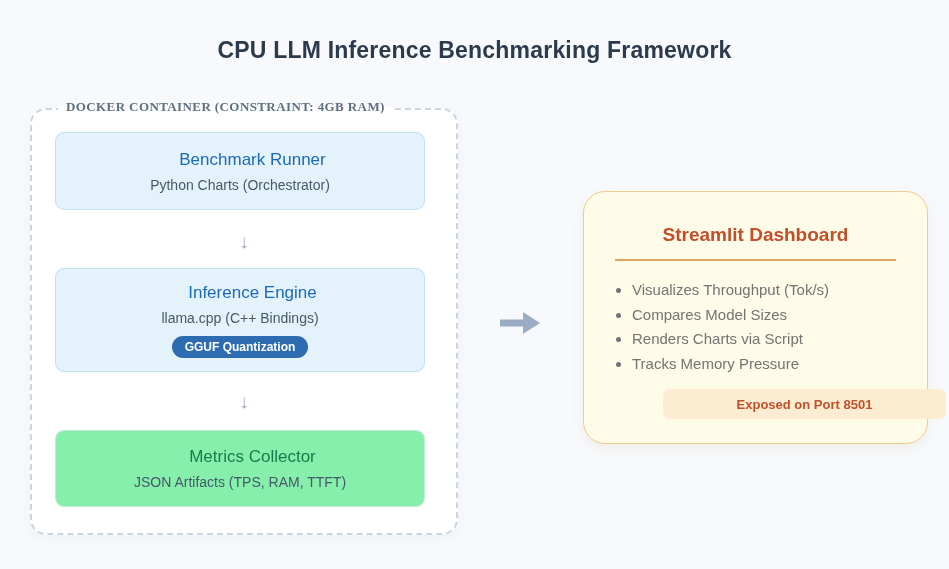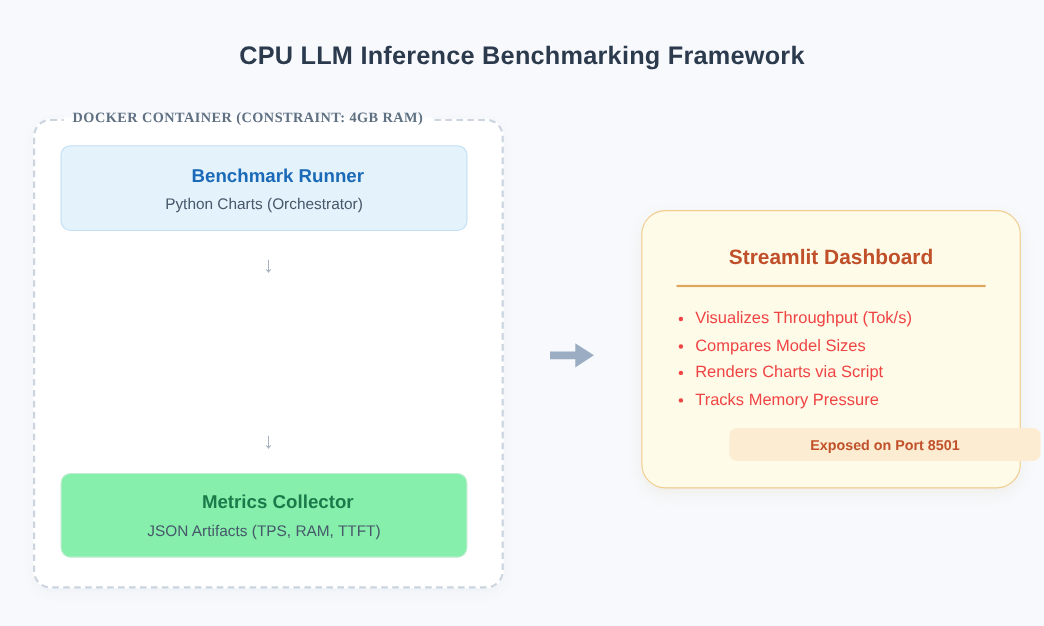"Benchmark Runner" .node-title { font-weight: 700 -> 400 }
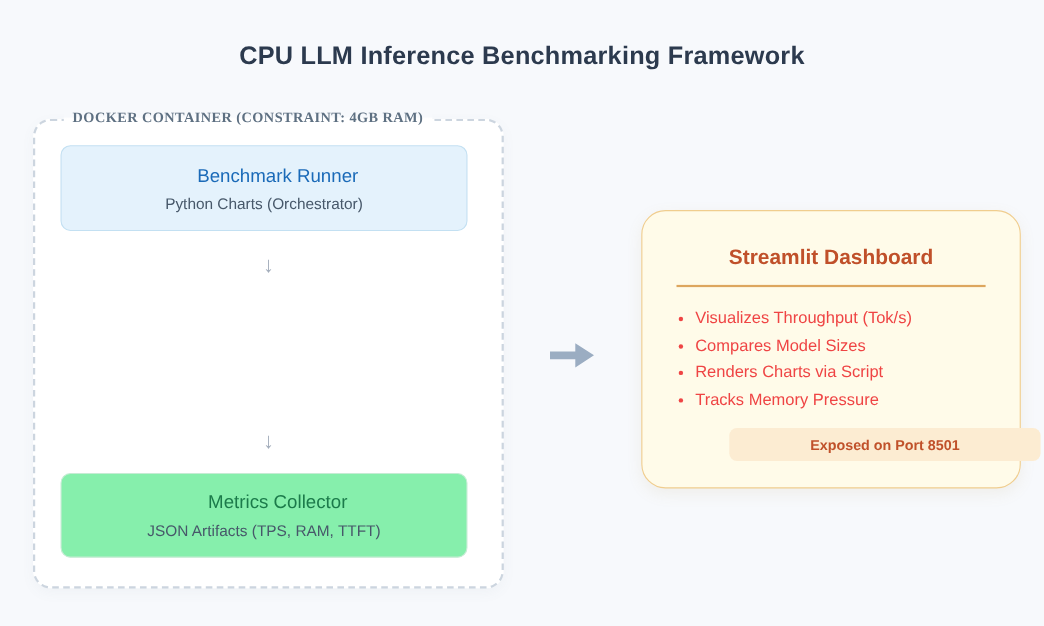"Inference Engine" div.node { html: none -> <div> <div>Inference Engine</div> <div>llama.cpp (C++ Bindings)</div> <div>GGUF Quantization</div> </div> }
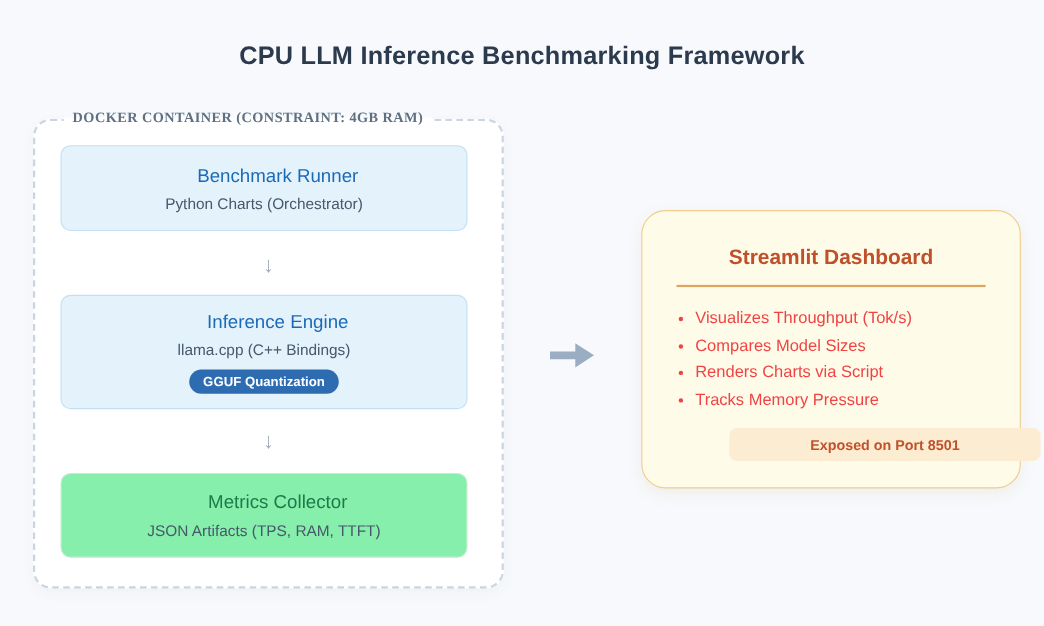"Visualizes Throughput (Tok/s)" .features { color: #ef4444 -> #737373 }
